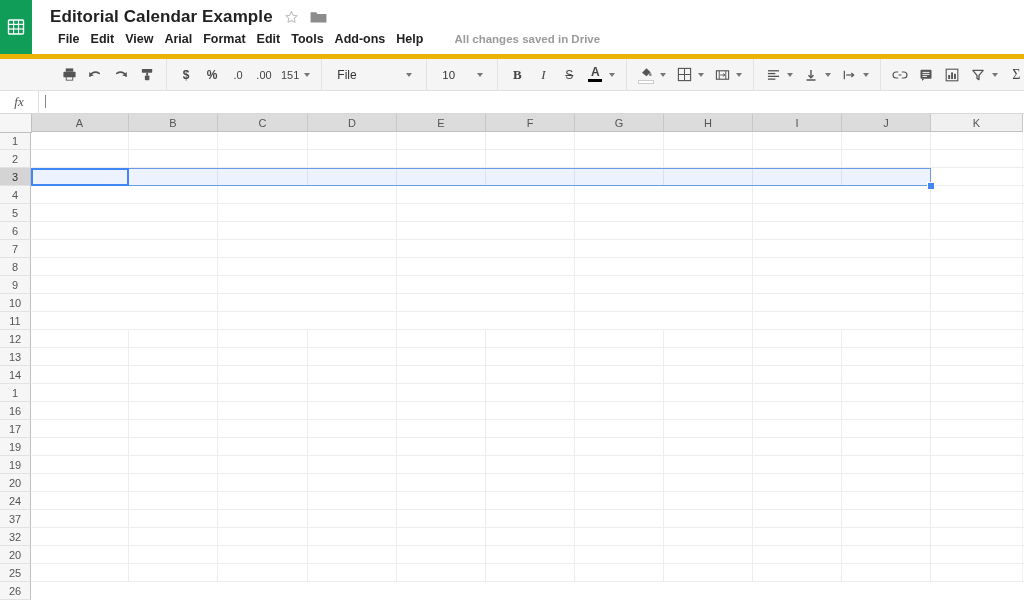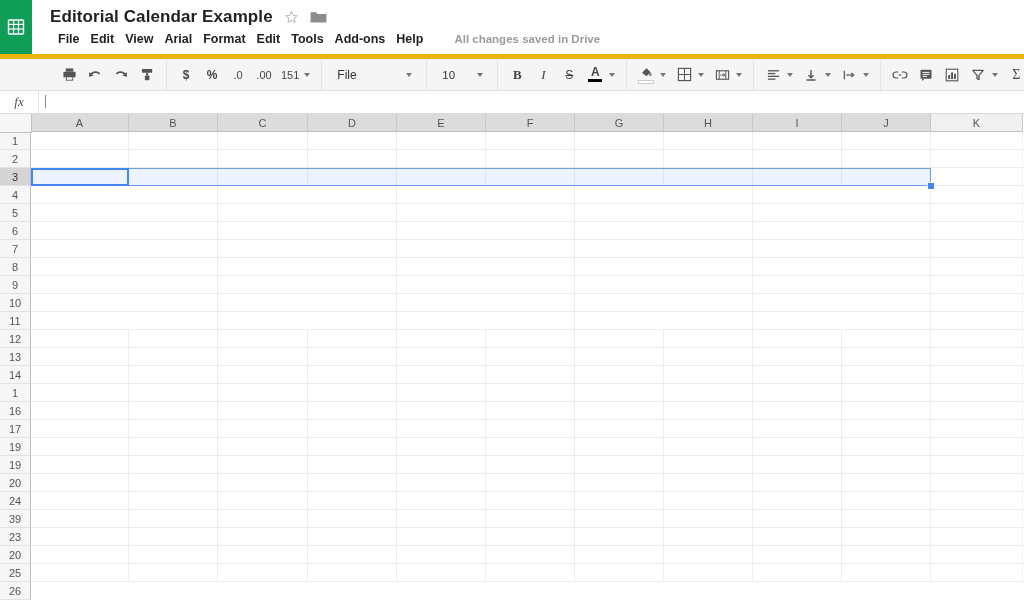"39" div.rh { text: 39 -> 37 }
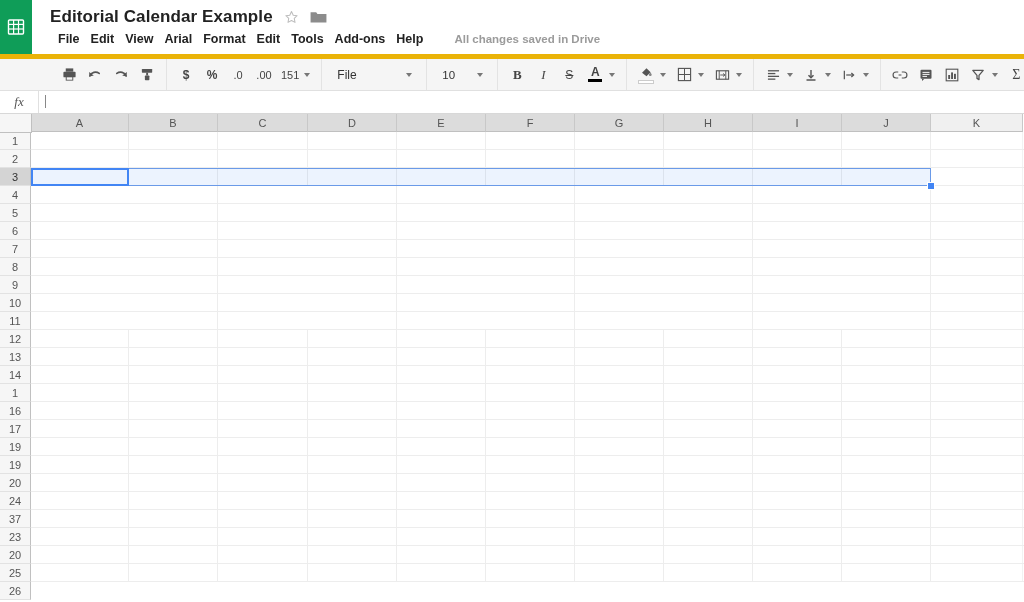"23" div.rh { text: 23 -> 32 }
